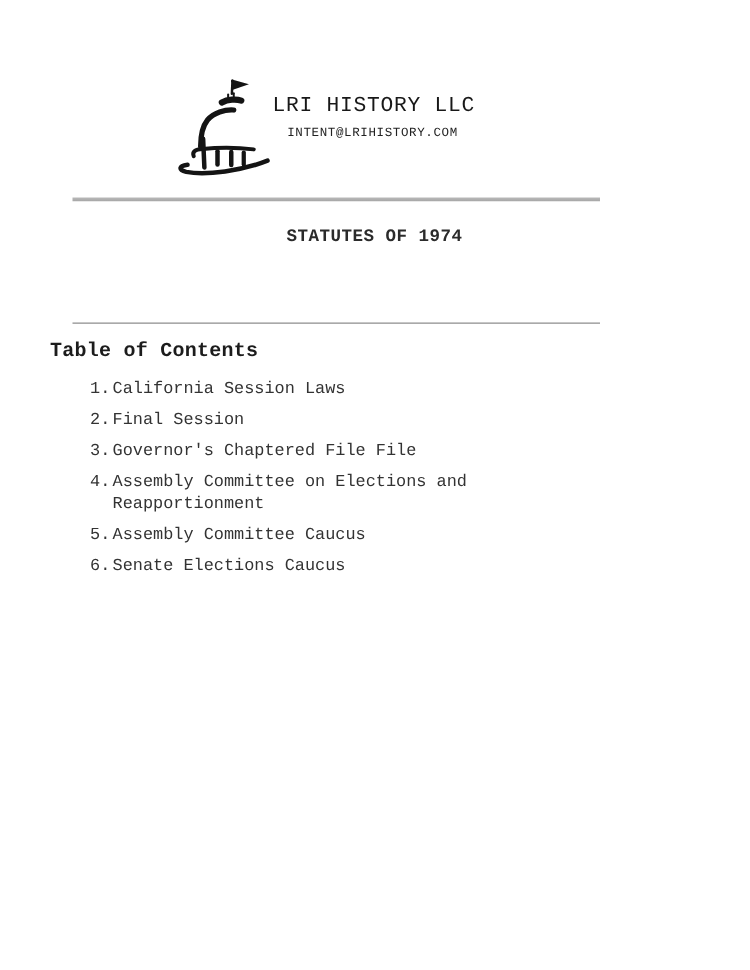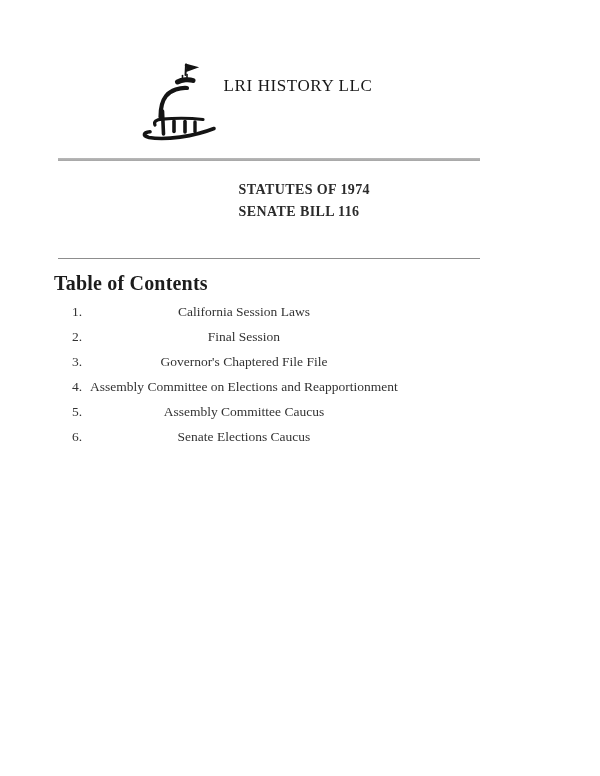"LRI HISTORY LLC" .page { font-family: Liberation Serif, serif -> Liberation Mono, monospace }
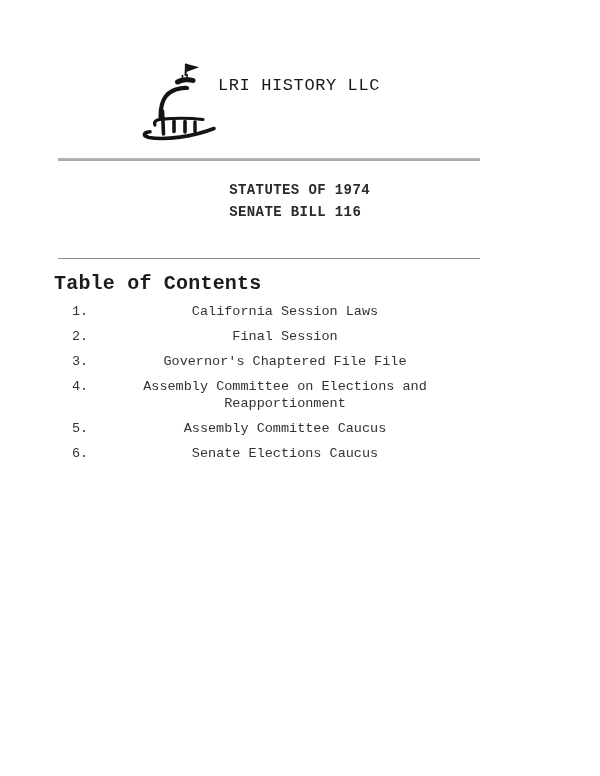"INTENT@LRIHISTORY.COM" div.contact { html: none -> <div>INTENT@LRIHISTORY.COM</div> }
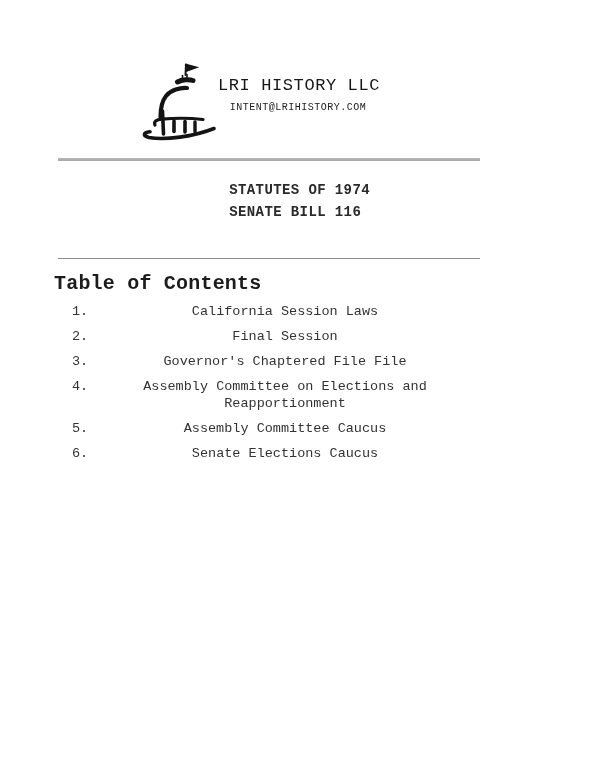"SENATE BILL 116" div.doc-line { html: <div>SENATE BILL 116</div> -> none }
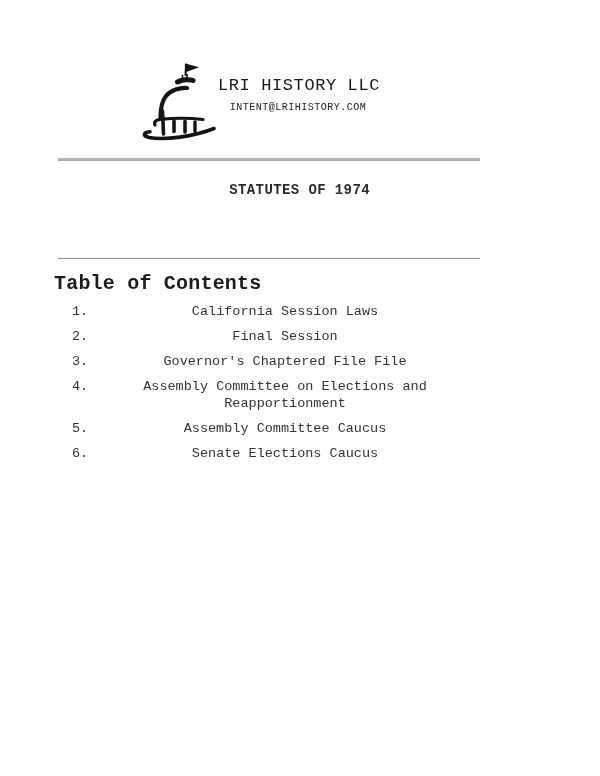"Table of Contents" .toc-title { font-size: 20px -> 16px; left: 54px -> 40px }
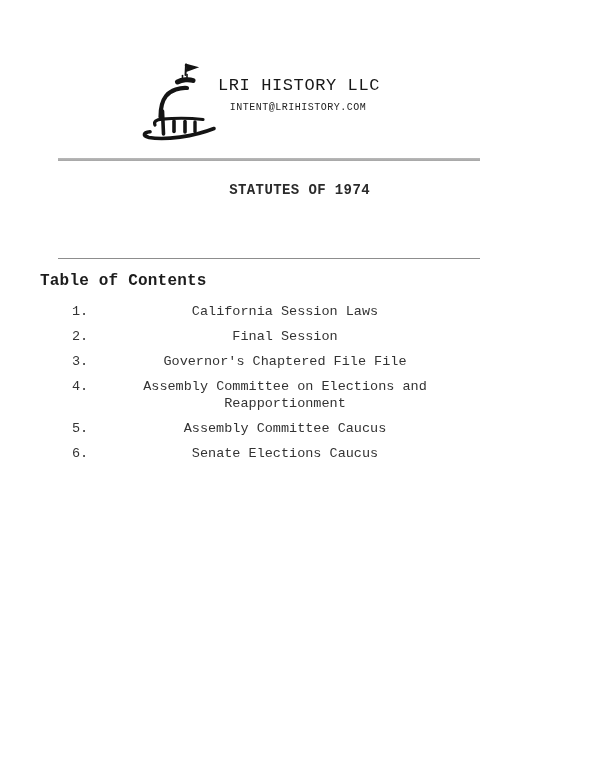"California Session Laws" .toc-text { text-align: center -> none }
